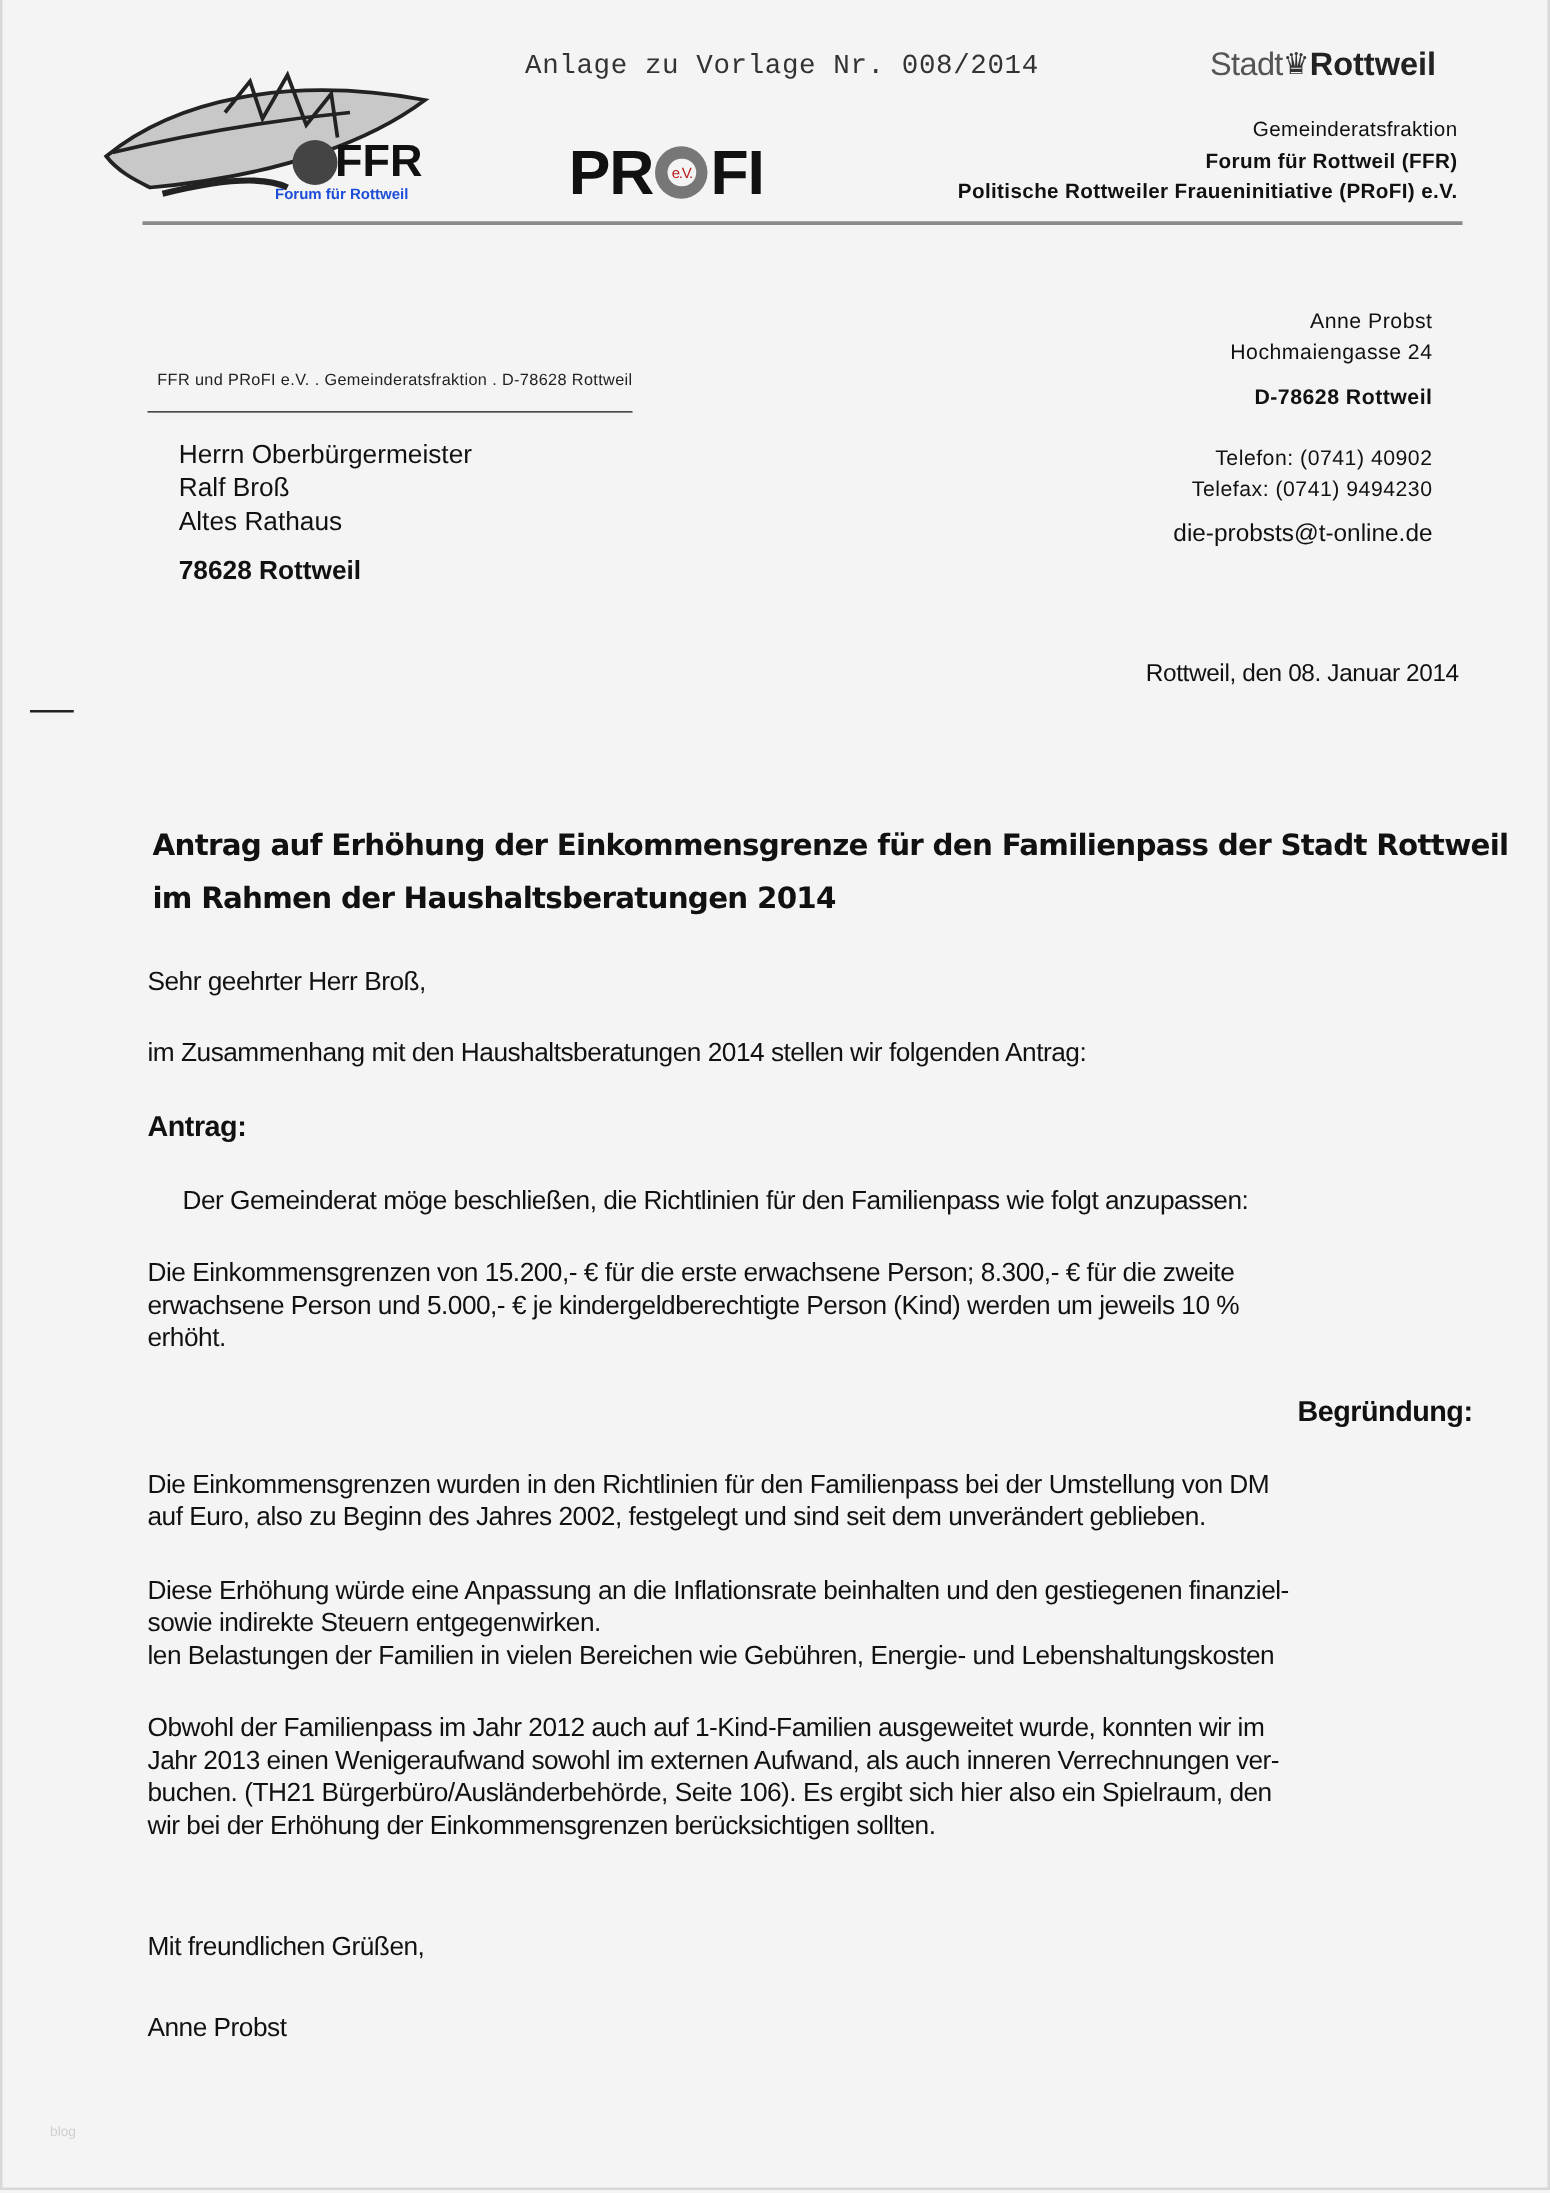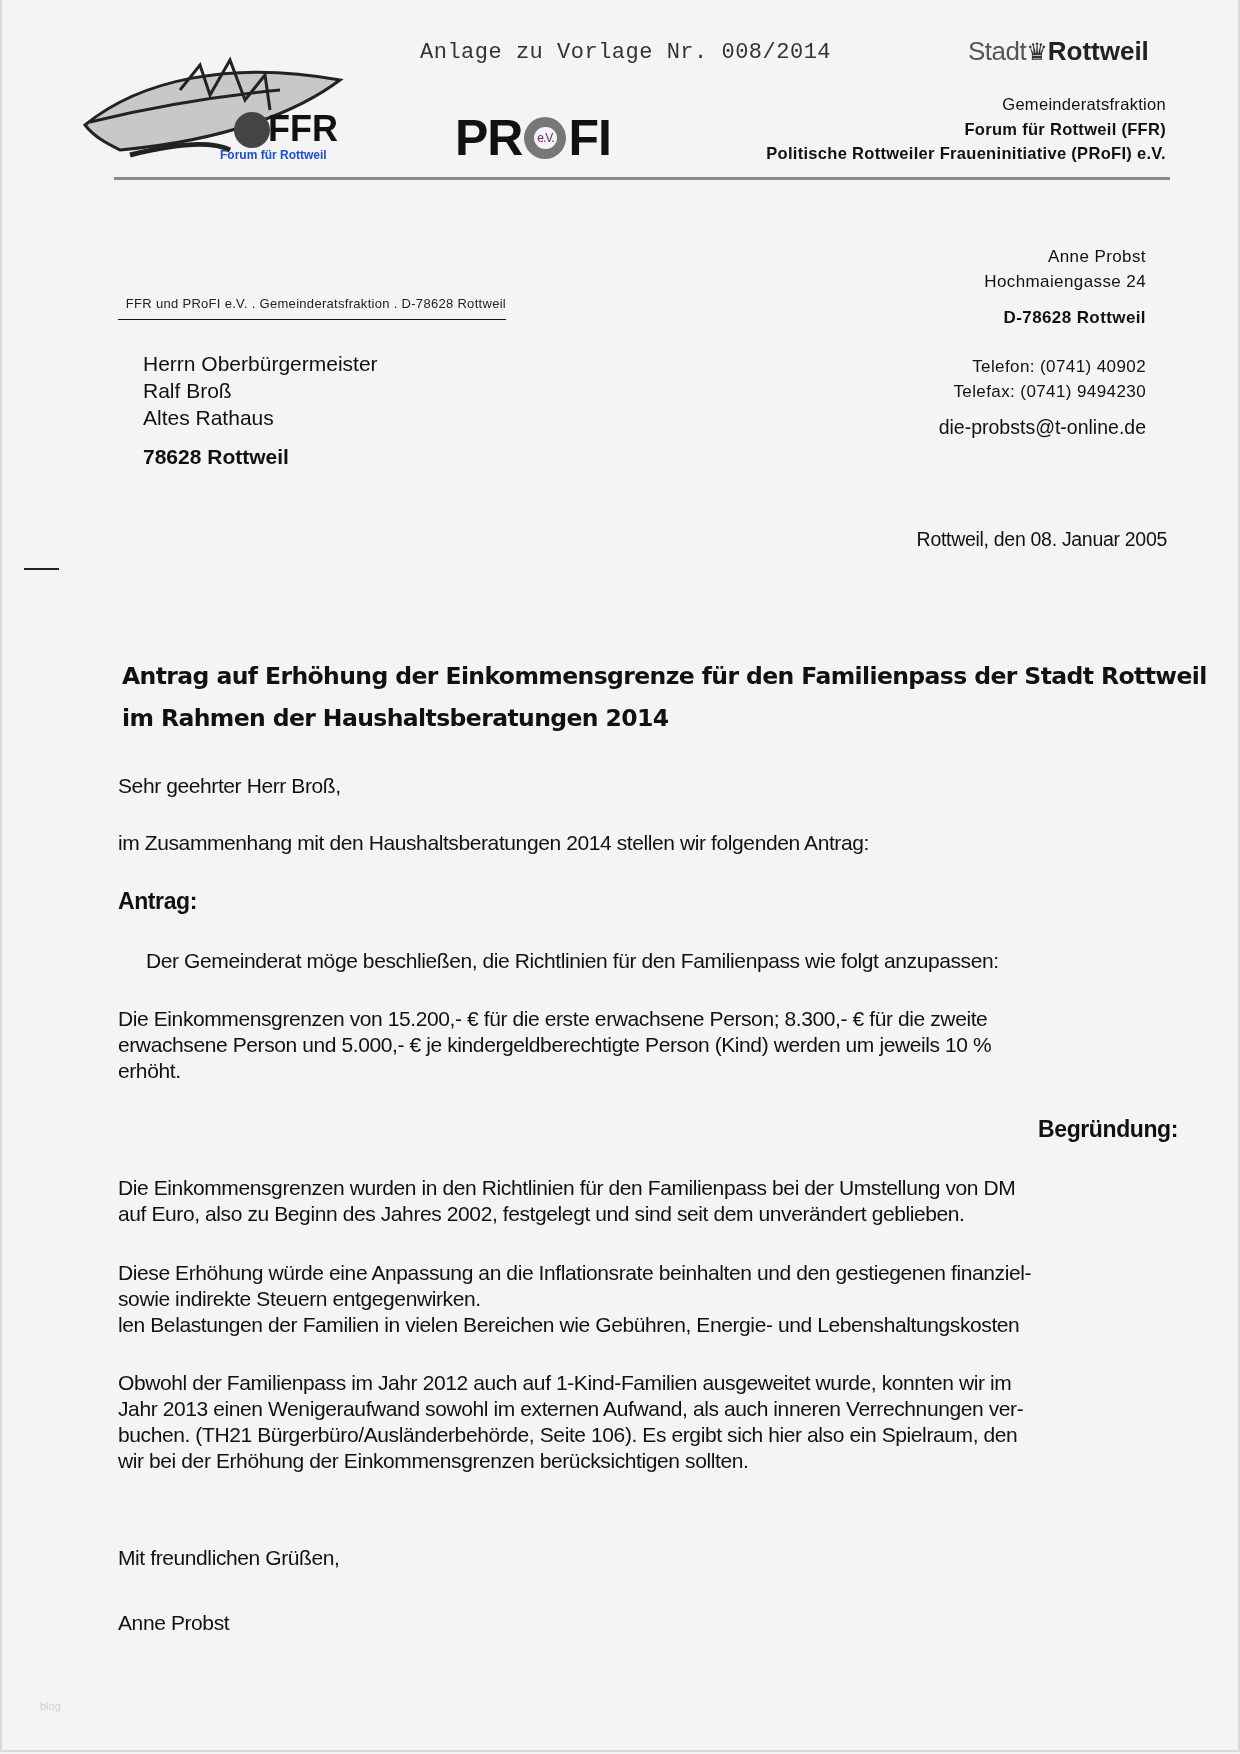"e.V." span { color: #701a75 -> #b91c1c }
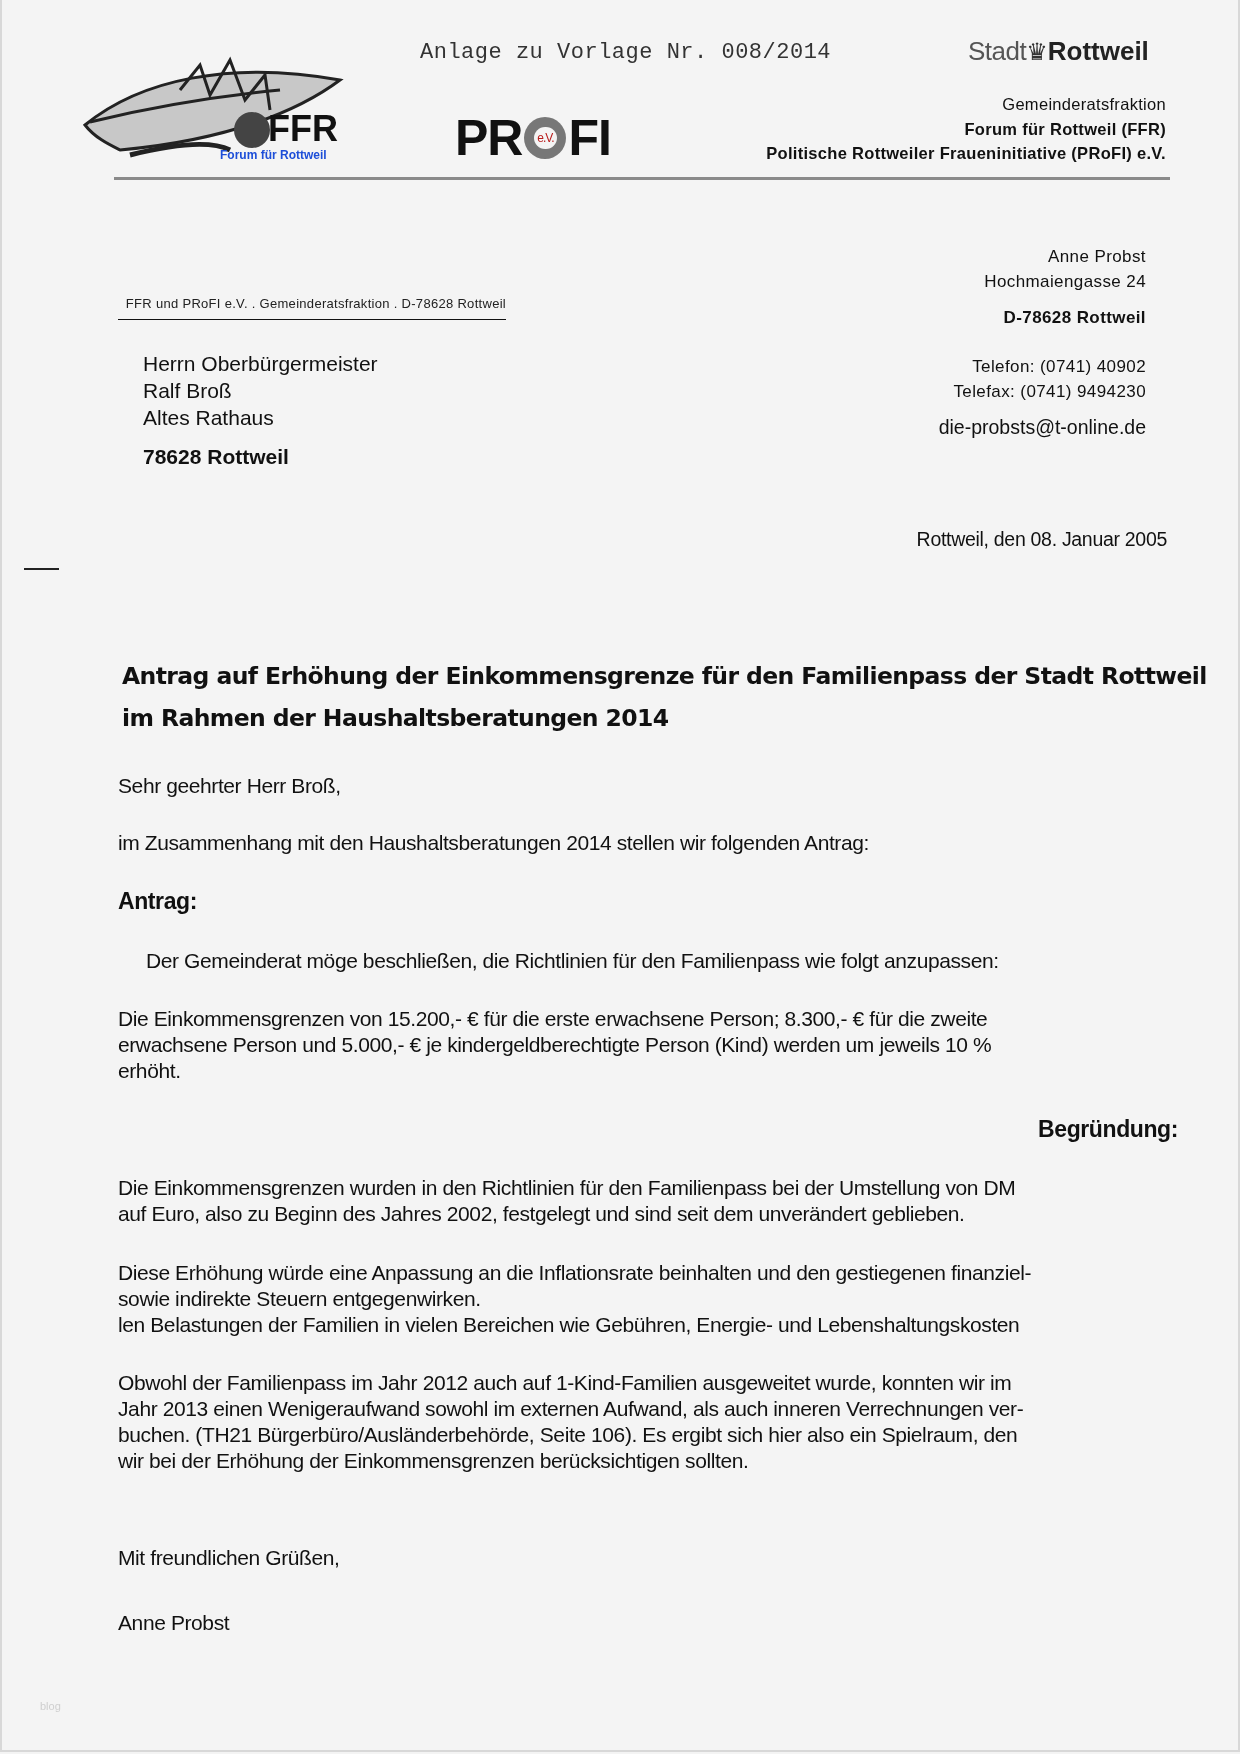"FFR und PRoFI e.V. ." .sender-line { padding-bottom: 8px -> 18px }
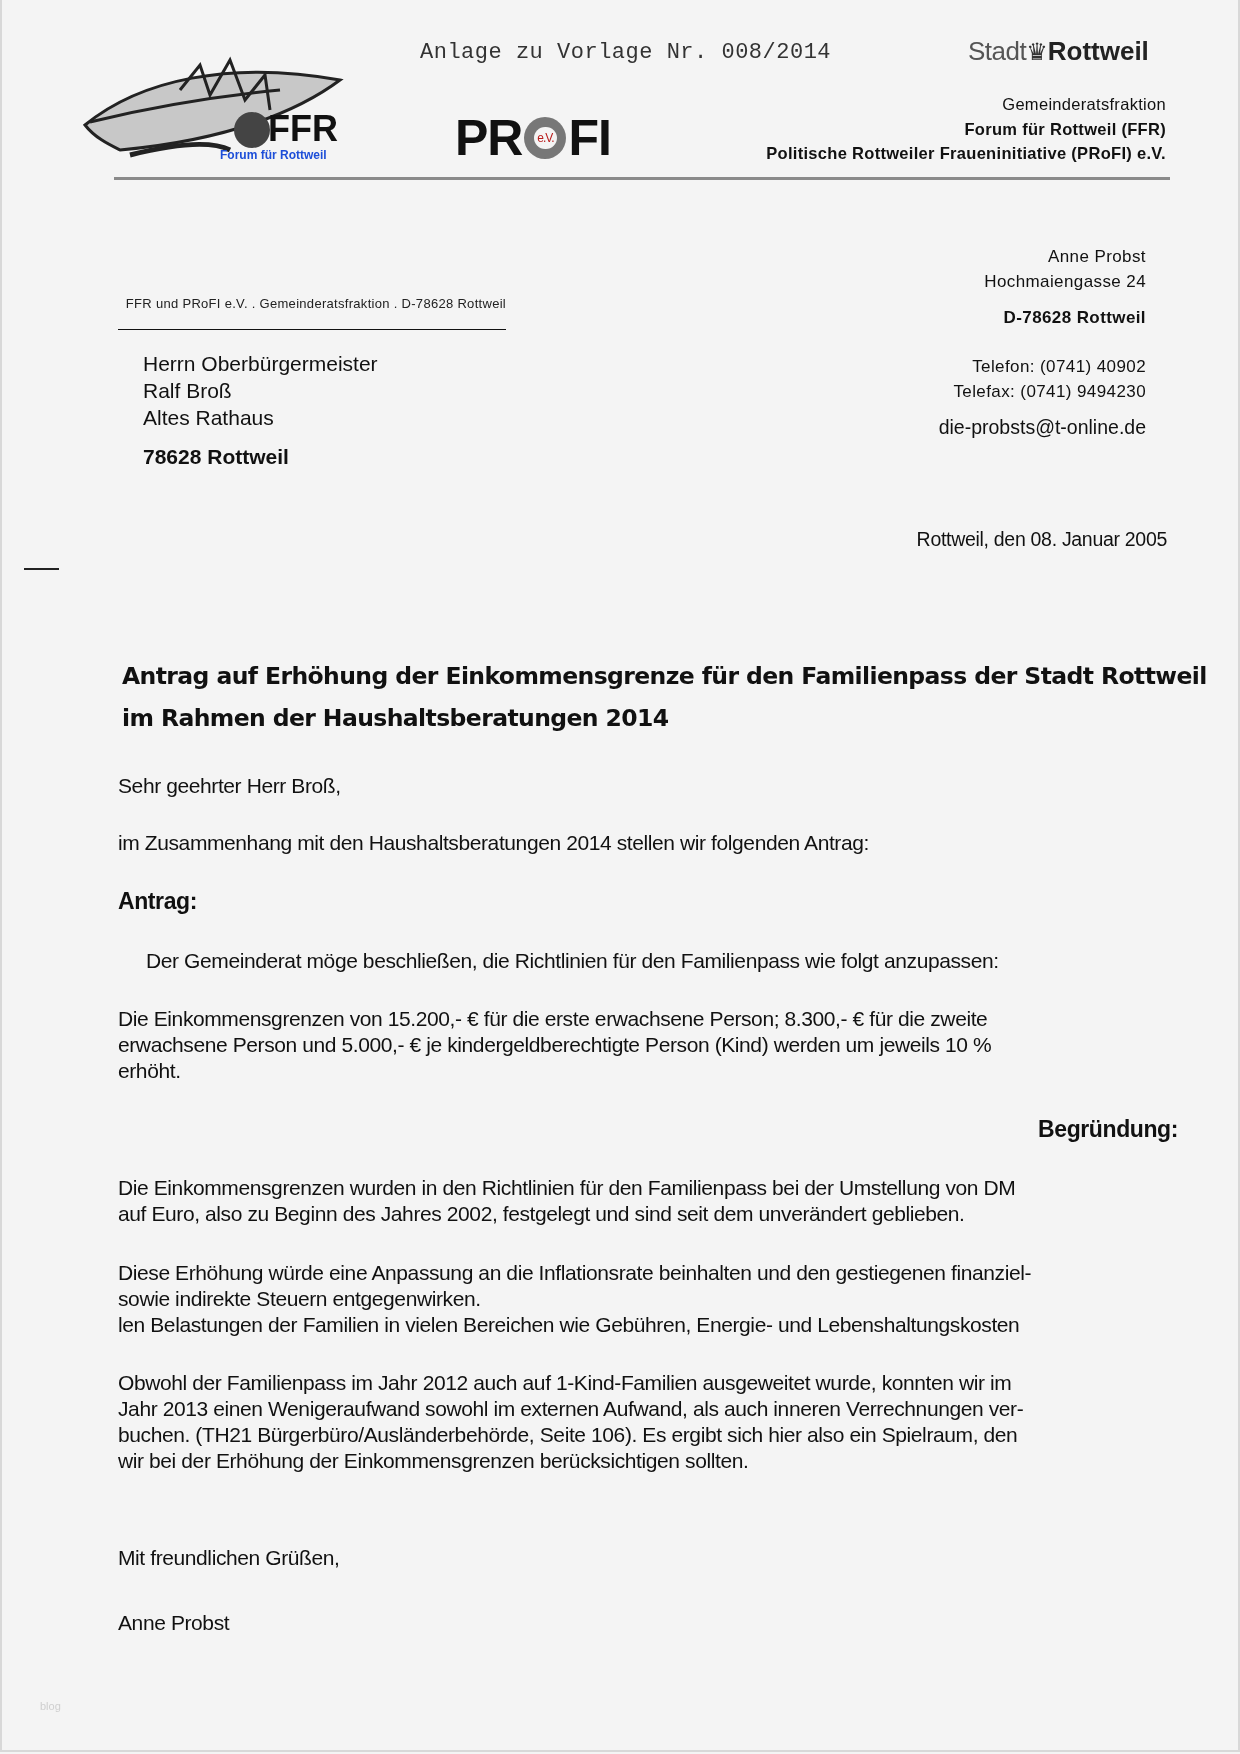"Rottweil, den 08. Januar 2005" div.abs { text: 2005 -> 2014 }
